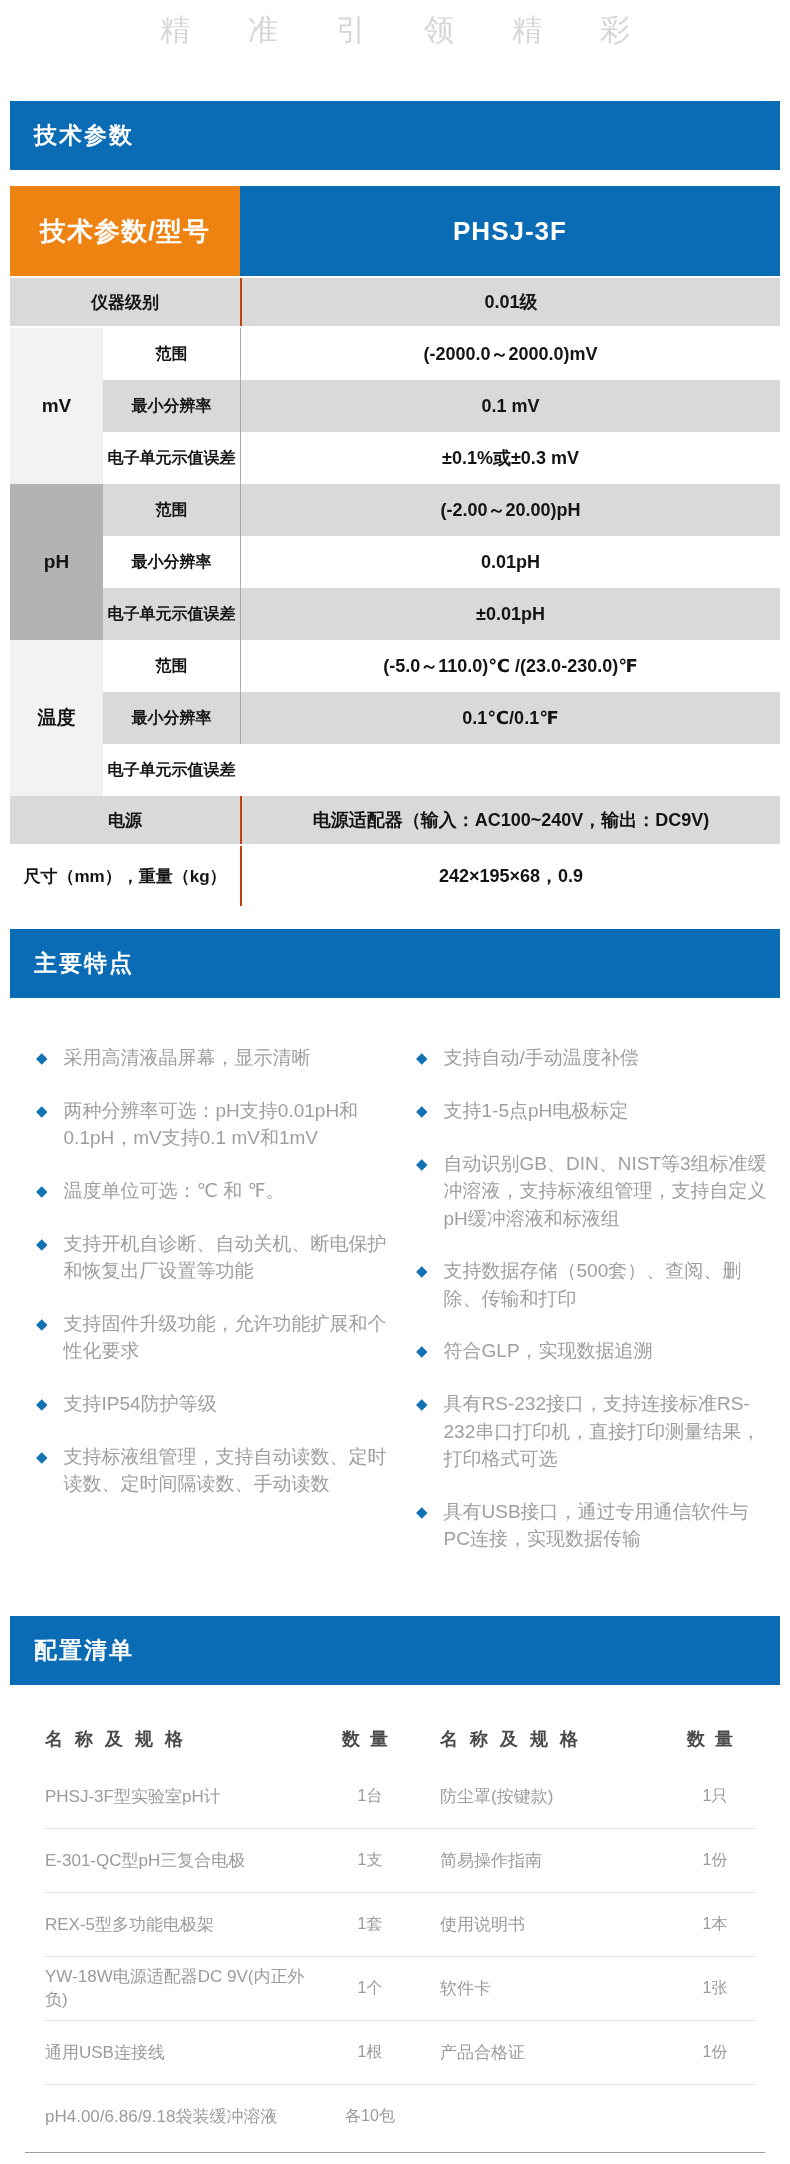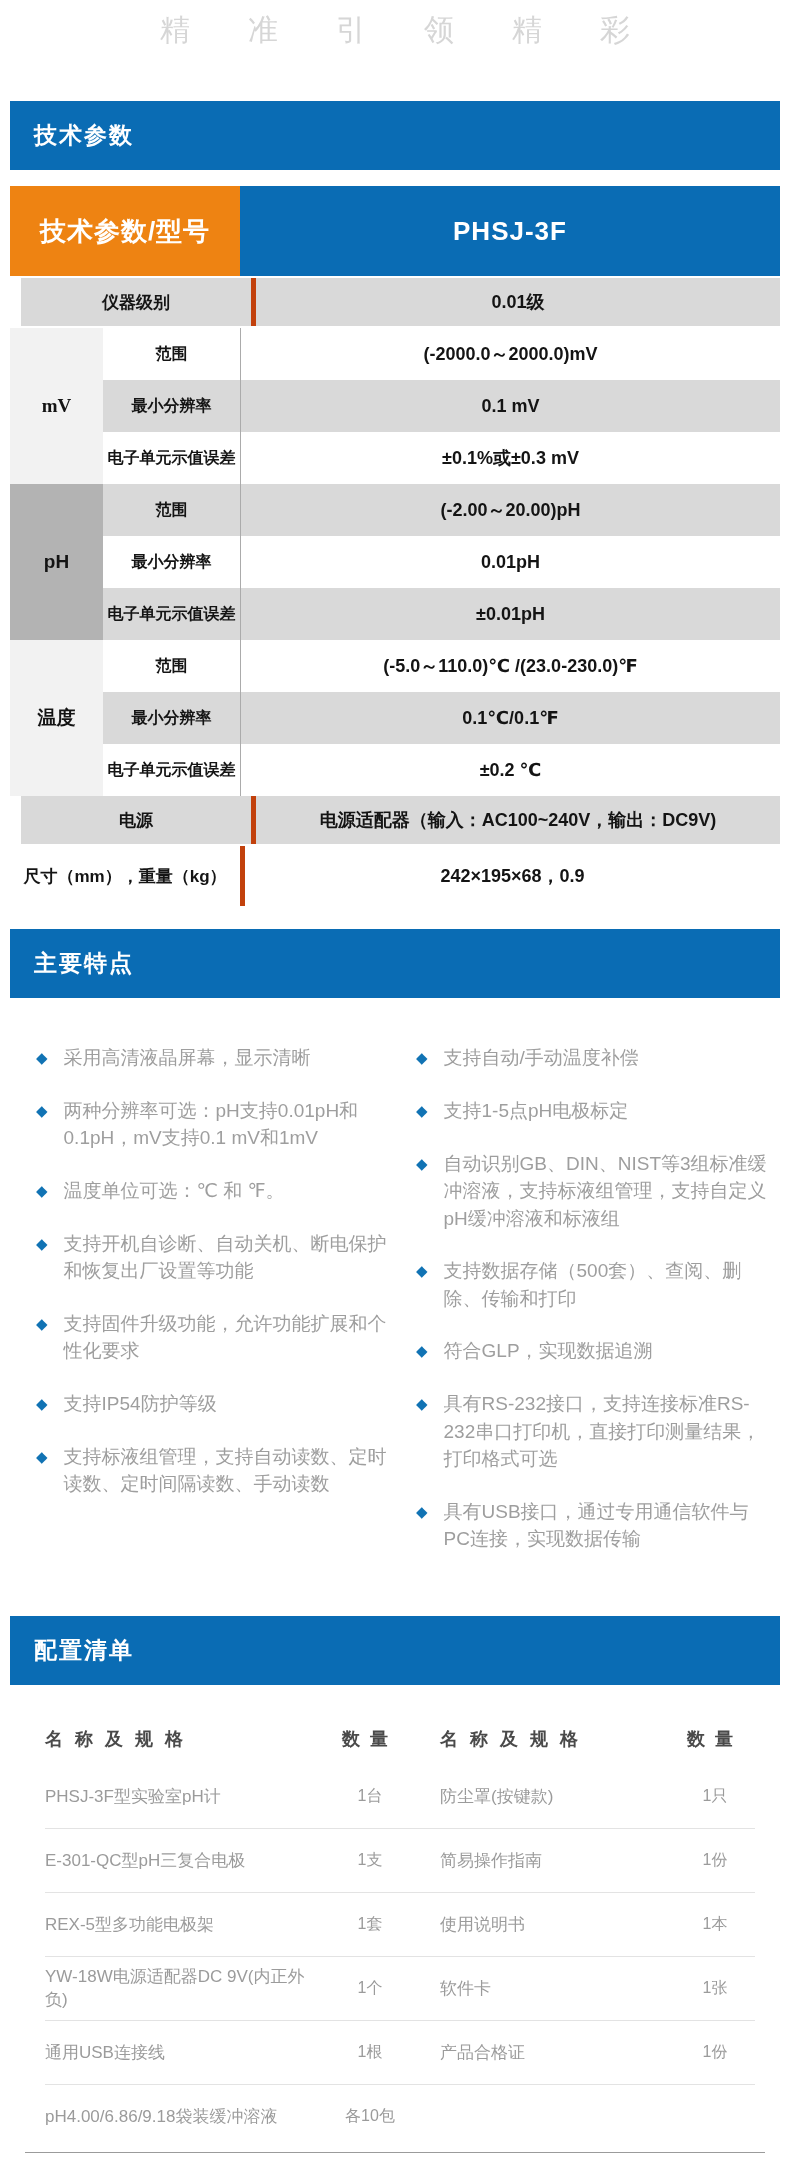"仪器级别" .h48 { margin-left: 11px -> none }
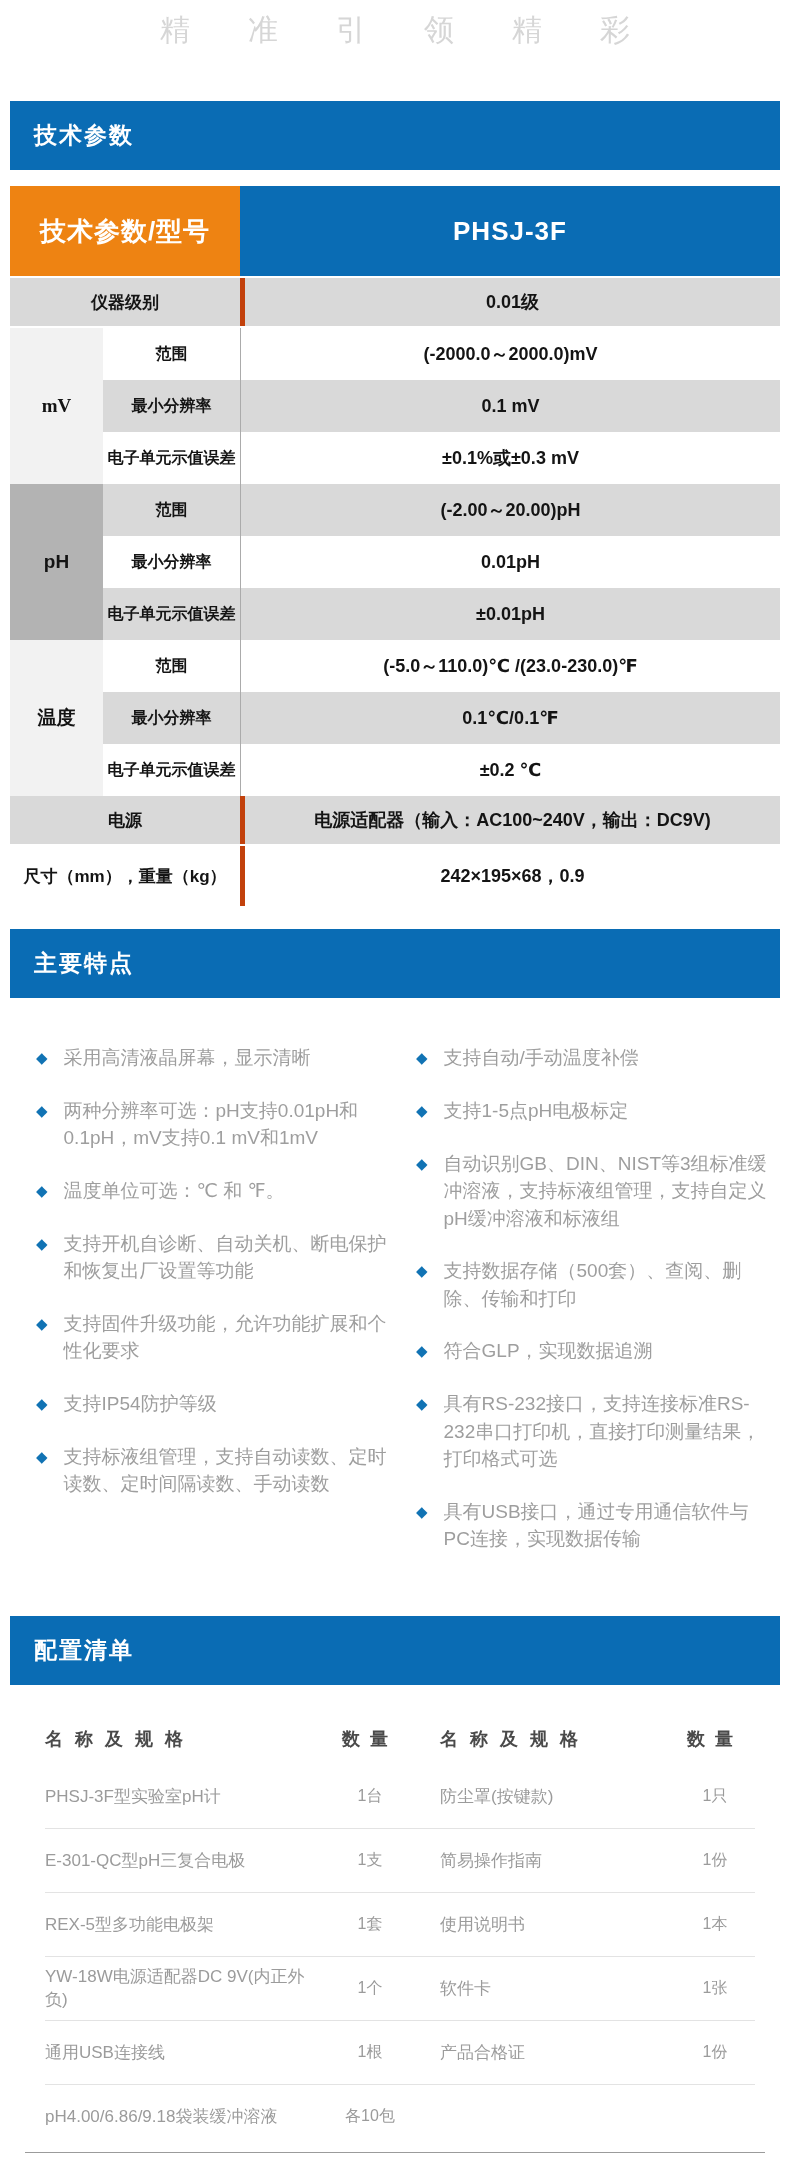"0.01级" .row-single .val { border-left: 5px solid #c2410c -> 2px solid #c2410c }
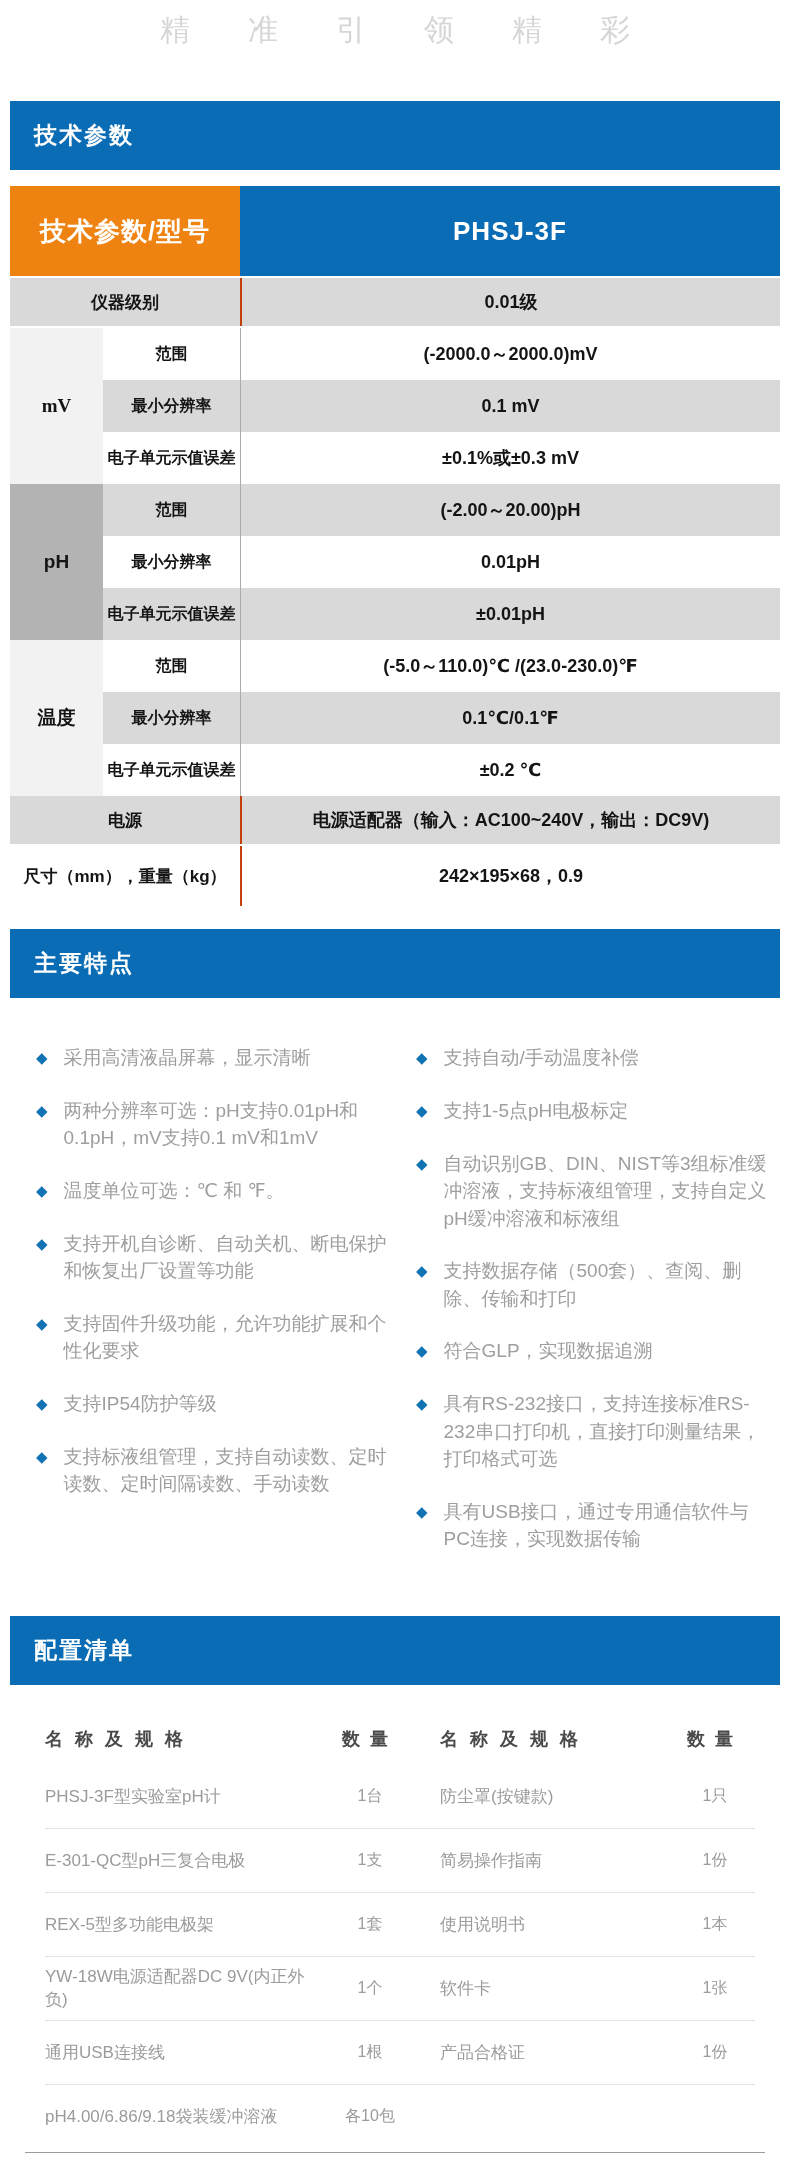"mV" .glabel.light { font-family: Liberation Serif, serif -> none }
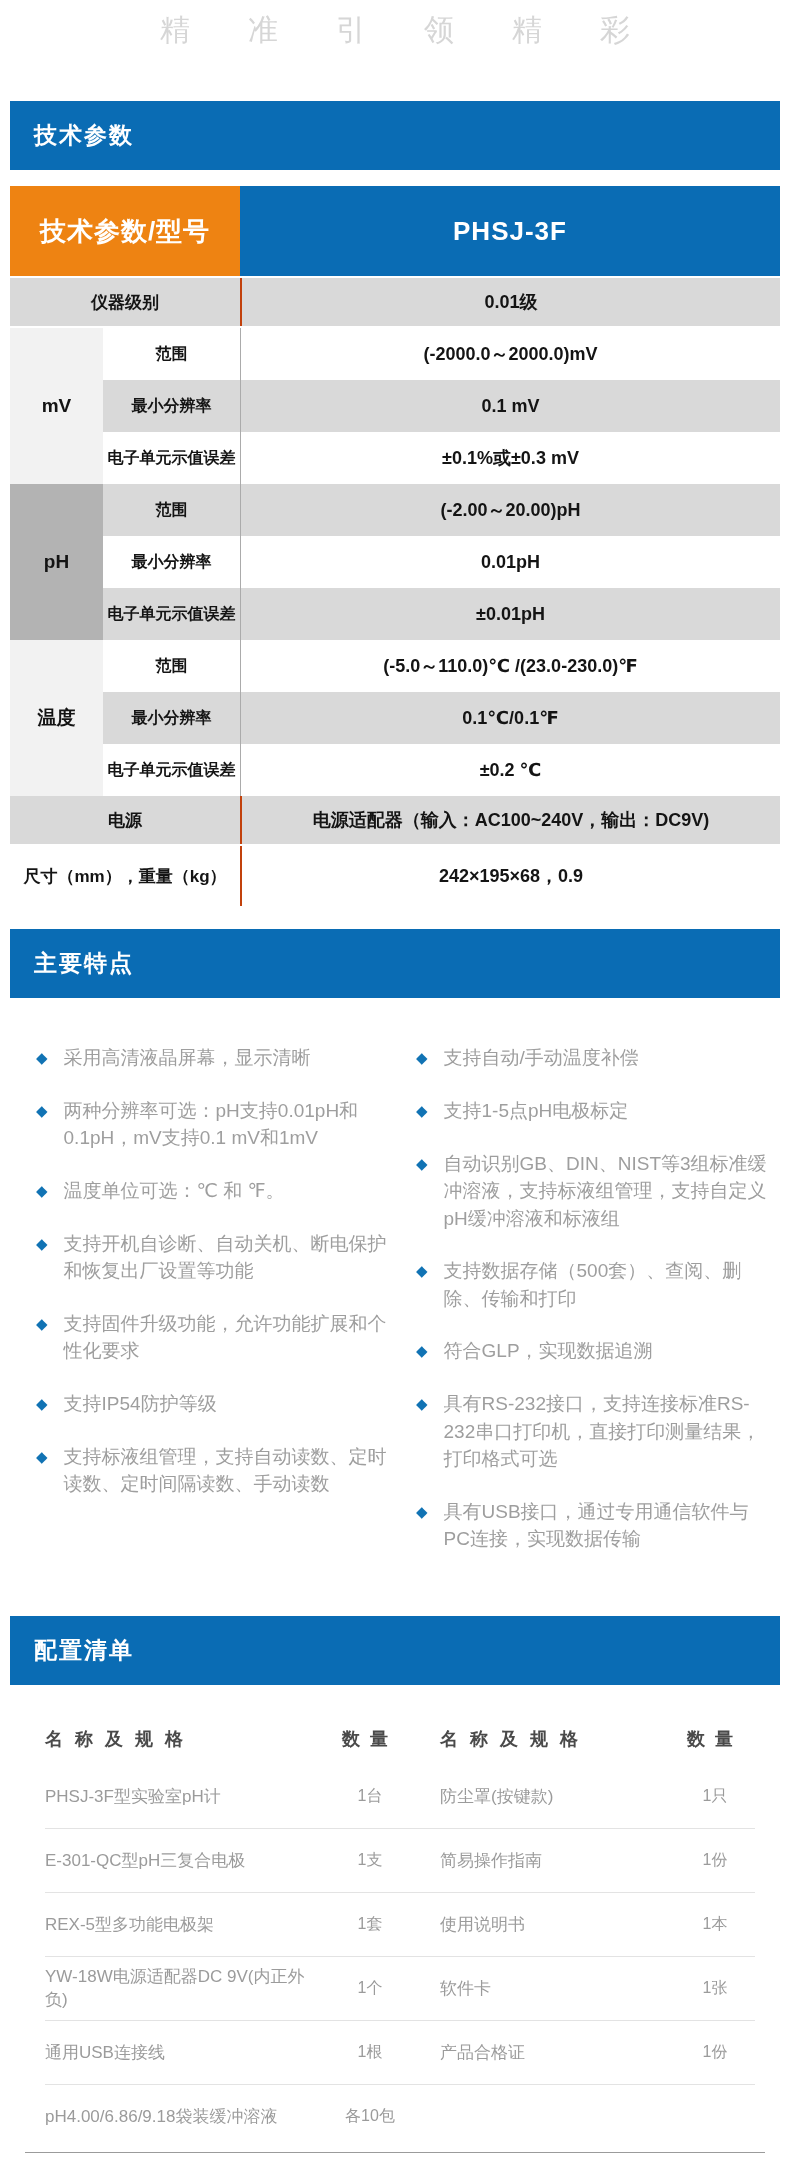"±0.2 ℃" div.sval { html: <div>±0.2 ℃</div> -> none }
